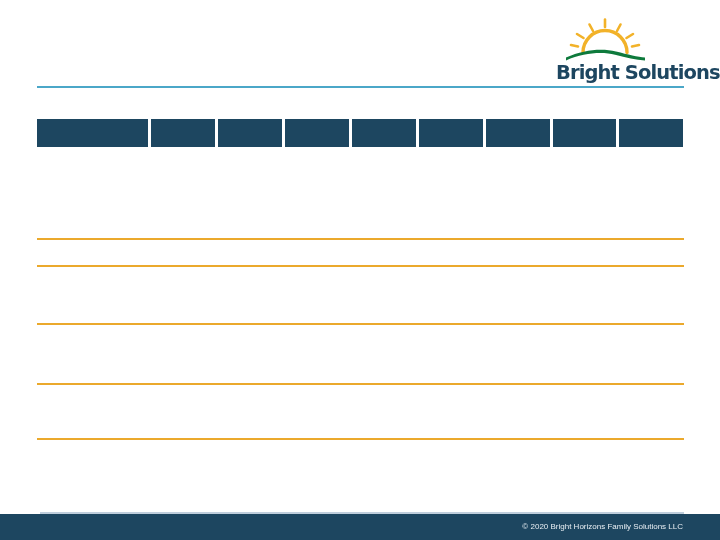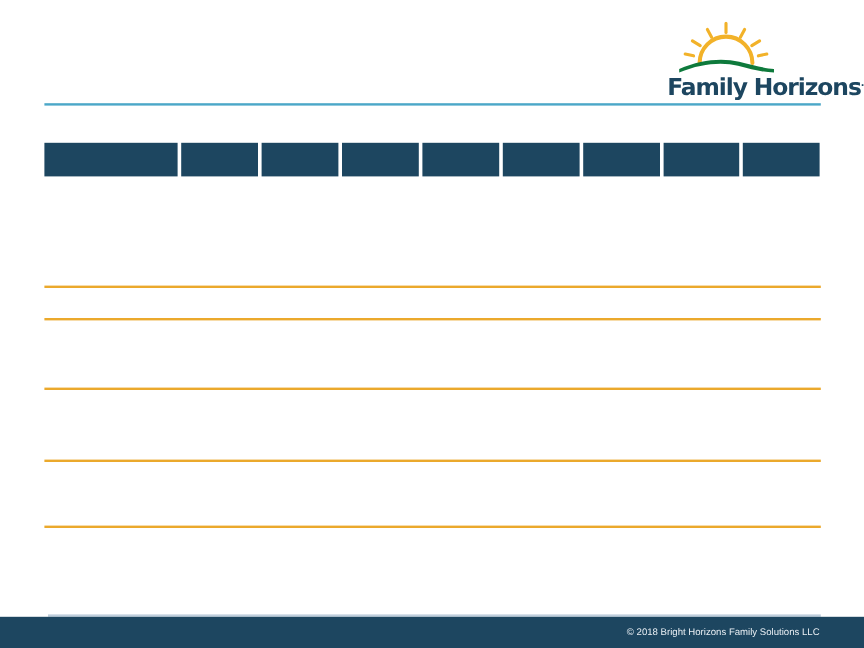"Family Horizons" span { text: Family Horizons -> Bright Solutions }
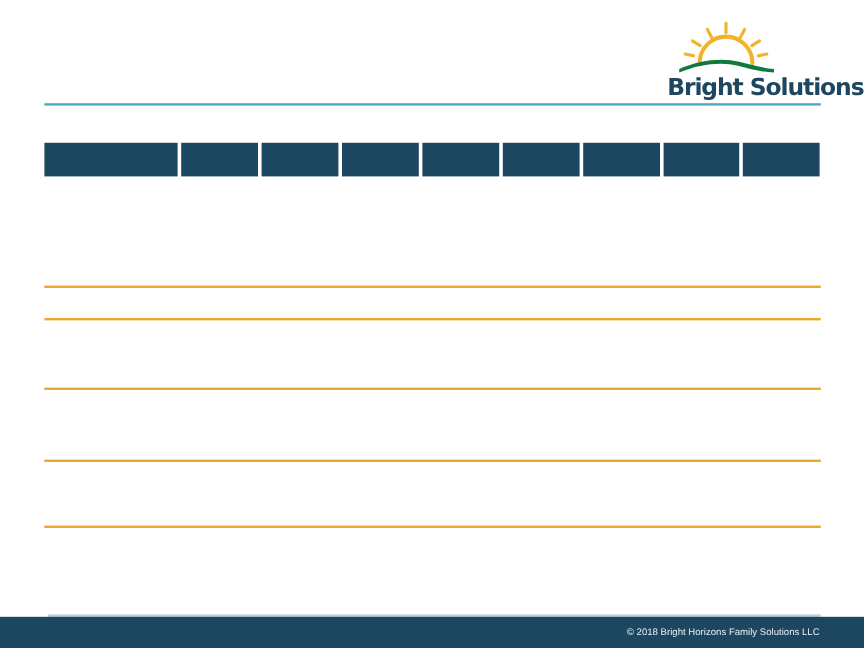"© 2018 Bright Horizons Family" div.footer-copyright { text: 2018 -> 2020 }
